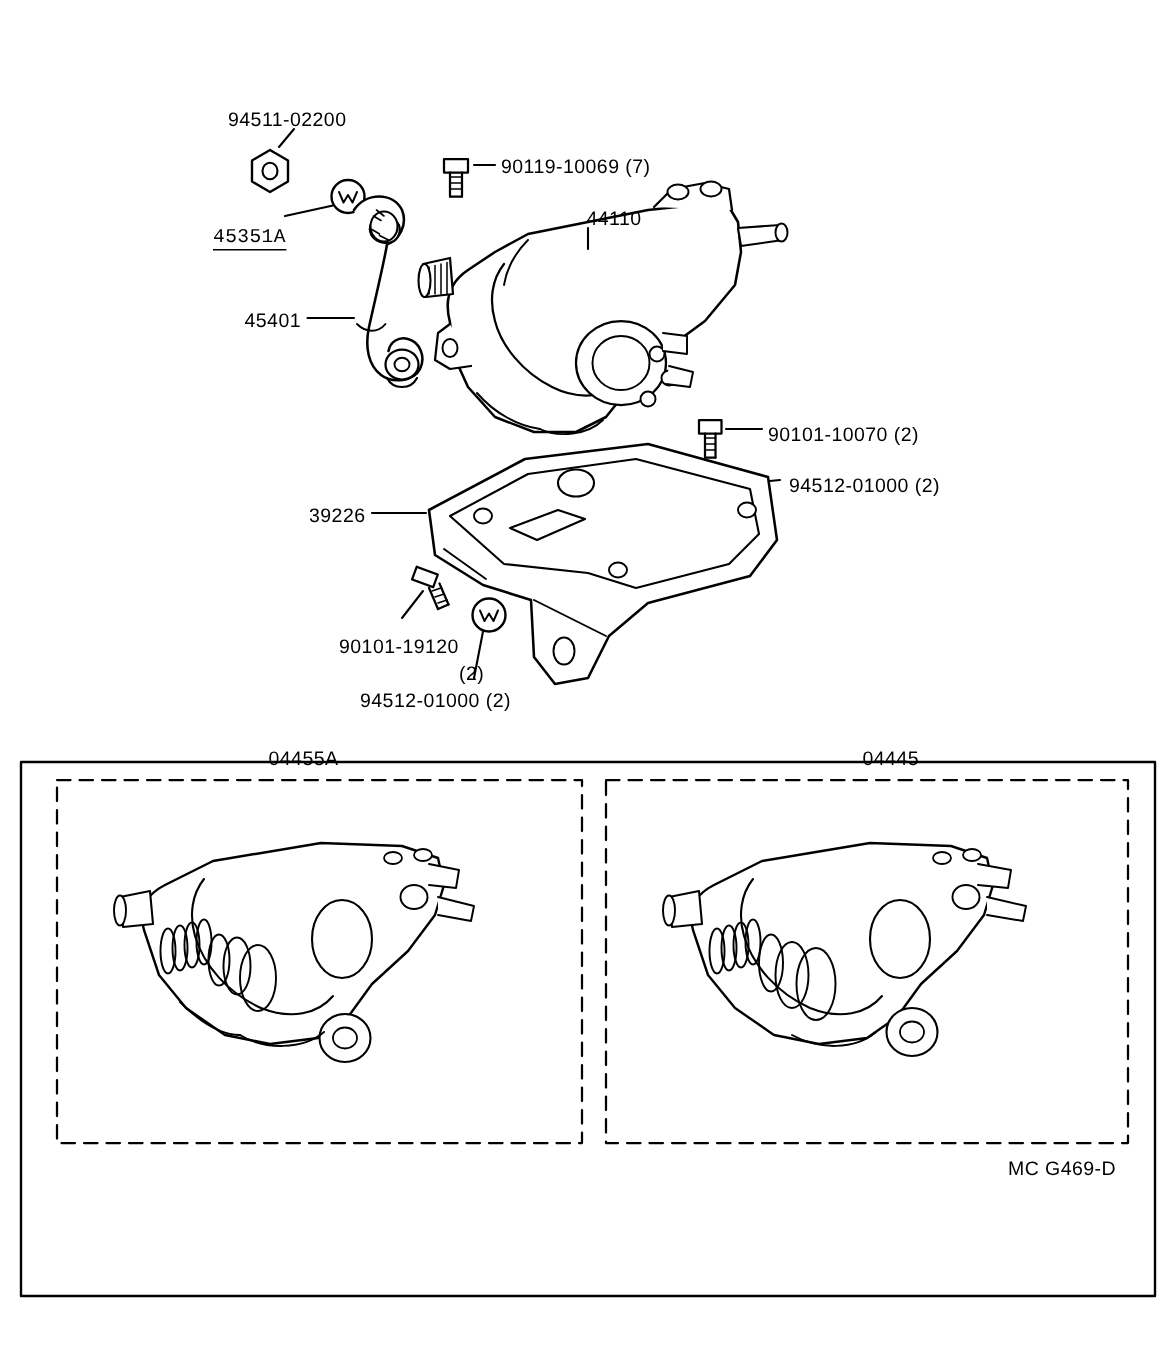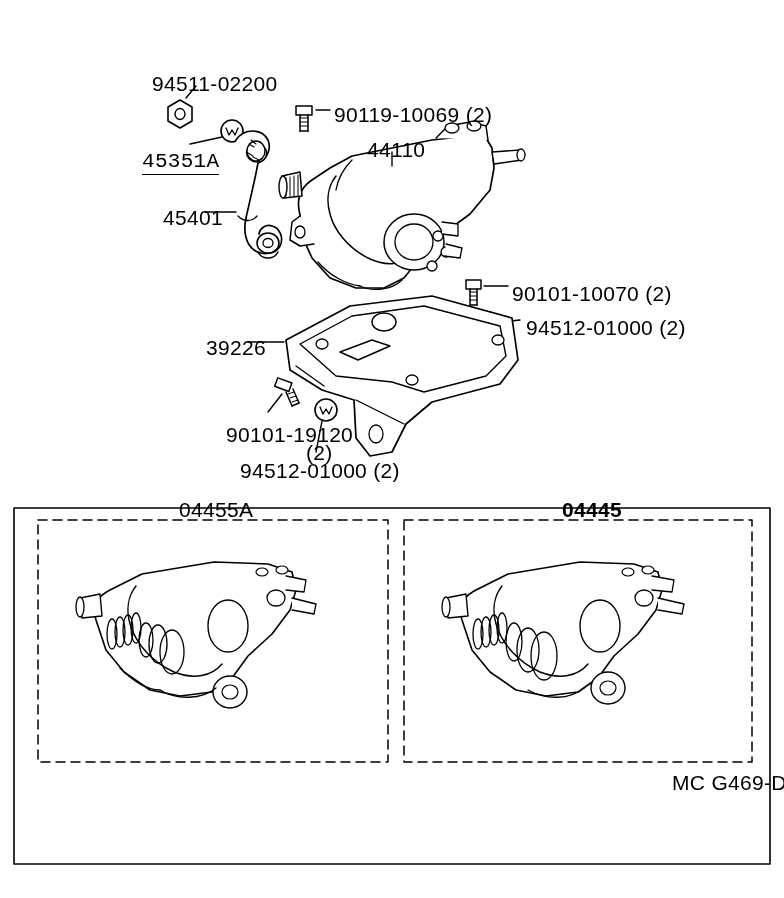"94511-02200" .label { font-size: 21px -> 13px }
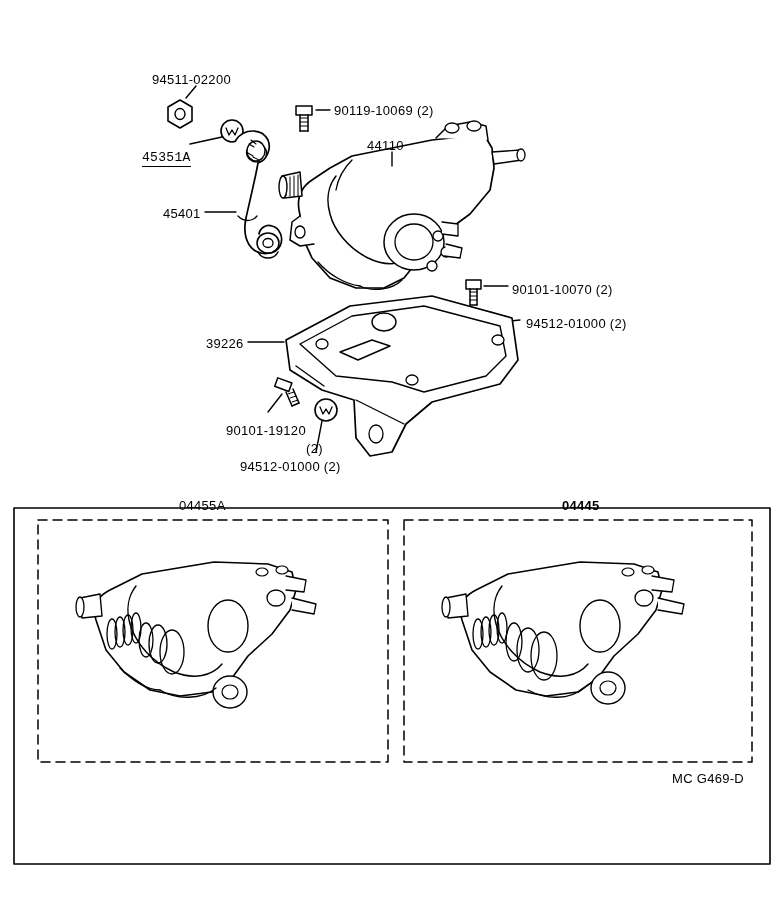"90119-10069 (2)" div.label { text: 2 -> 7 }
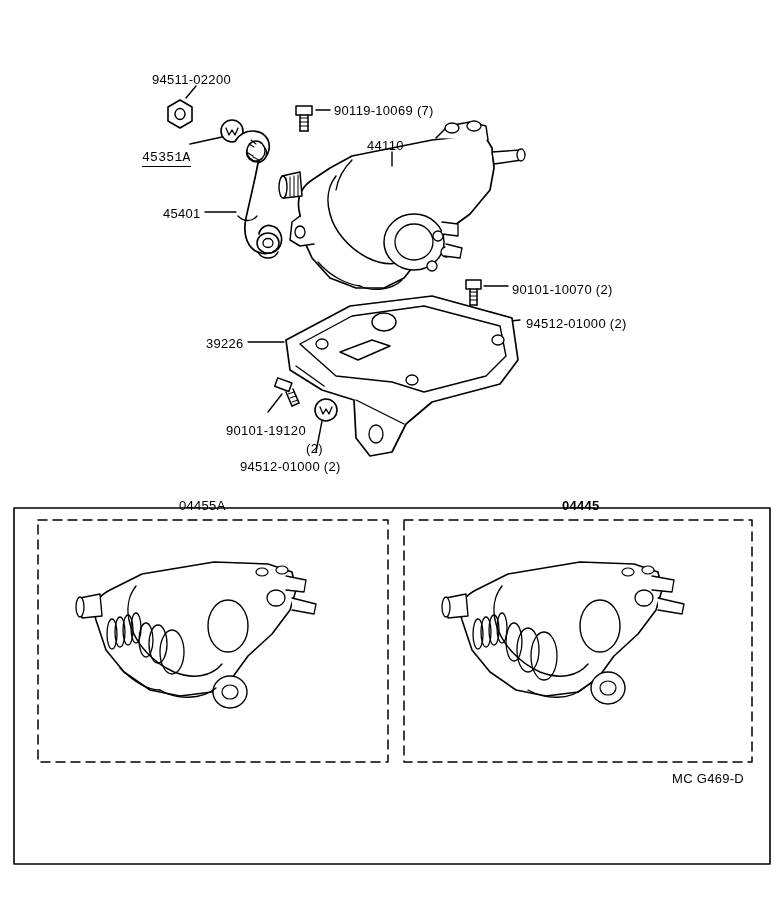"44110" div.label { left: 367px -> 391px }
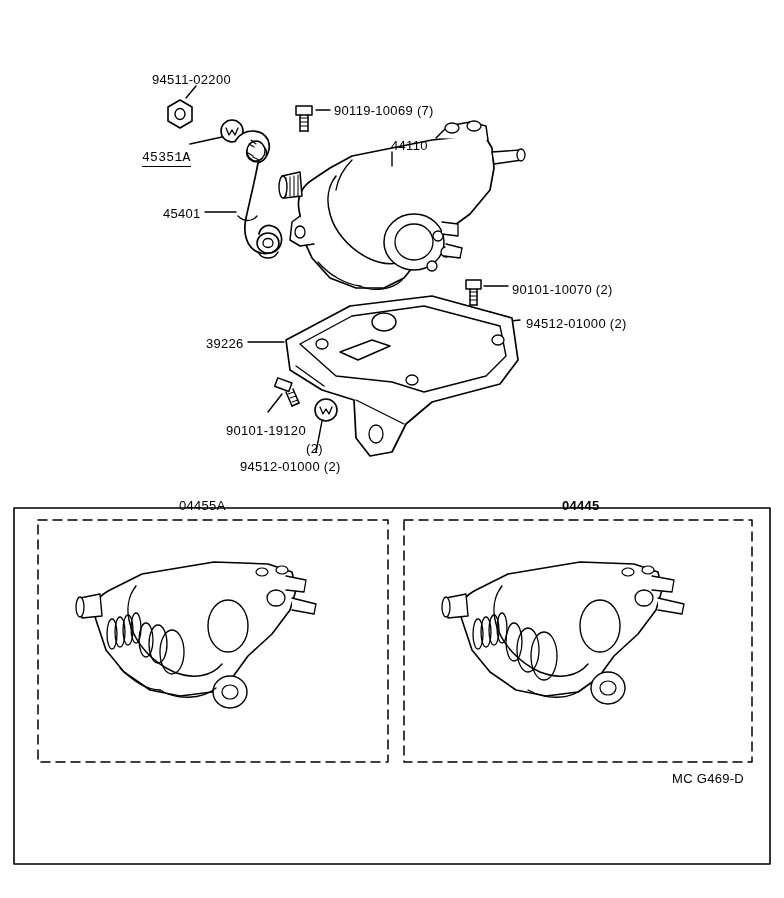"04445" div.label { font-weight: bold -> none; left: 562px -> 575px }
